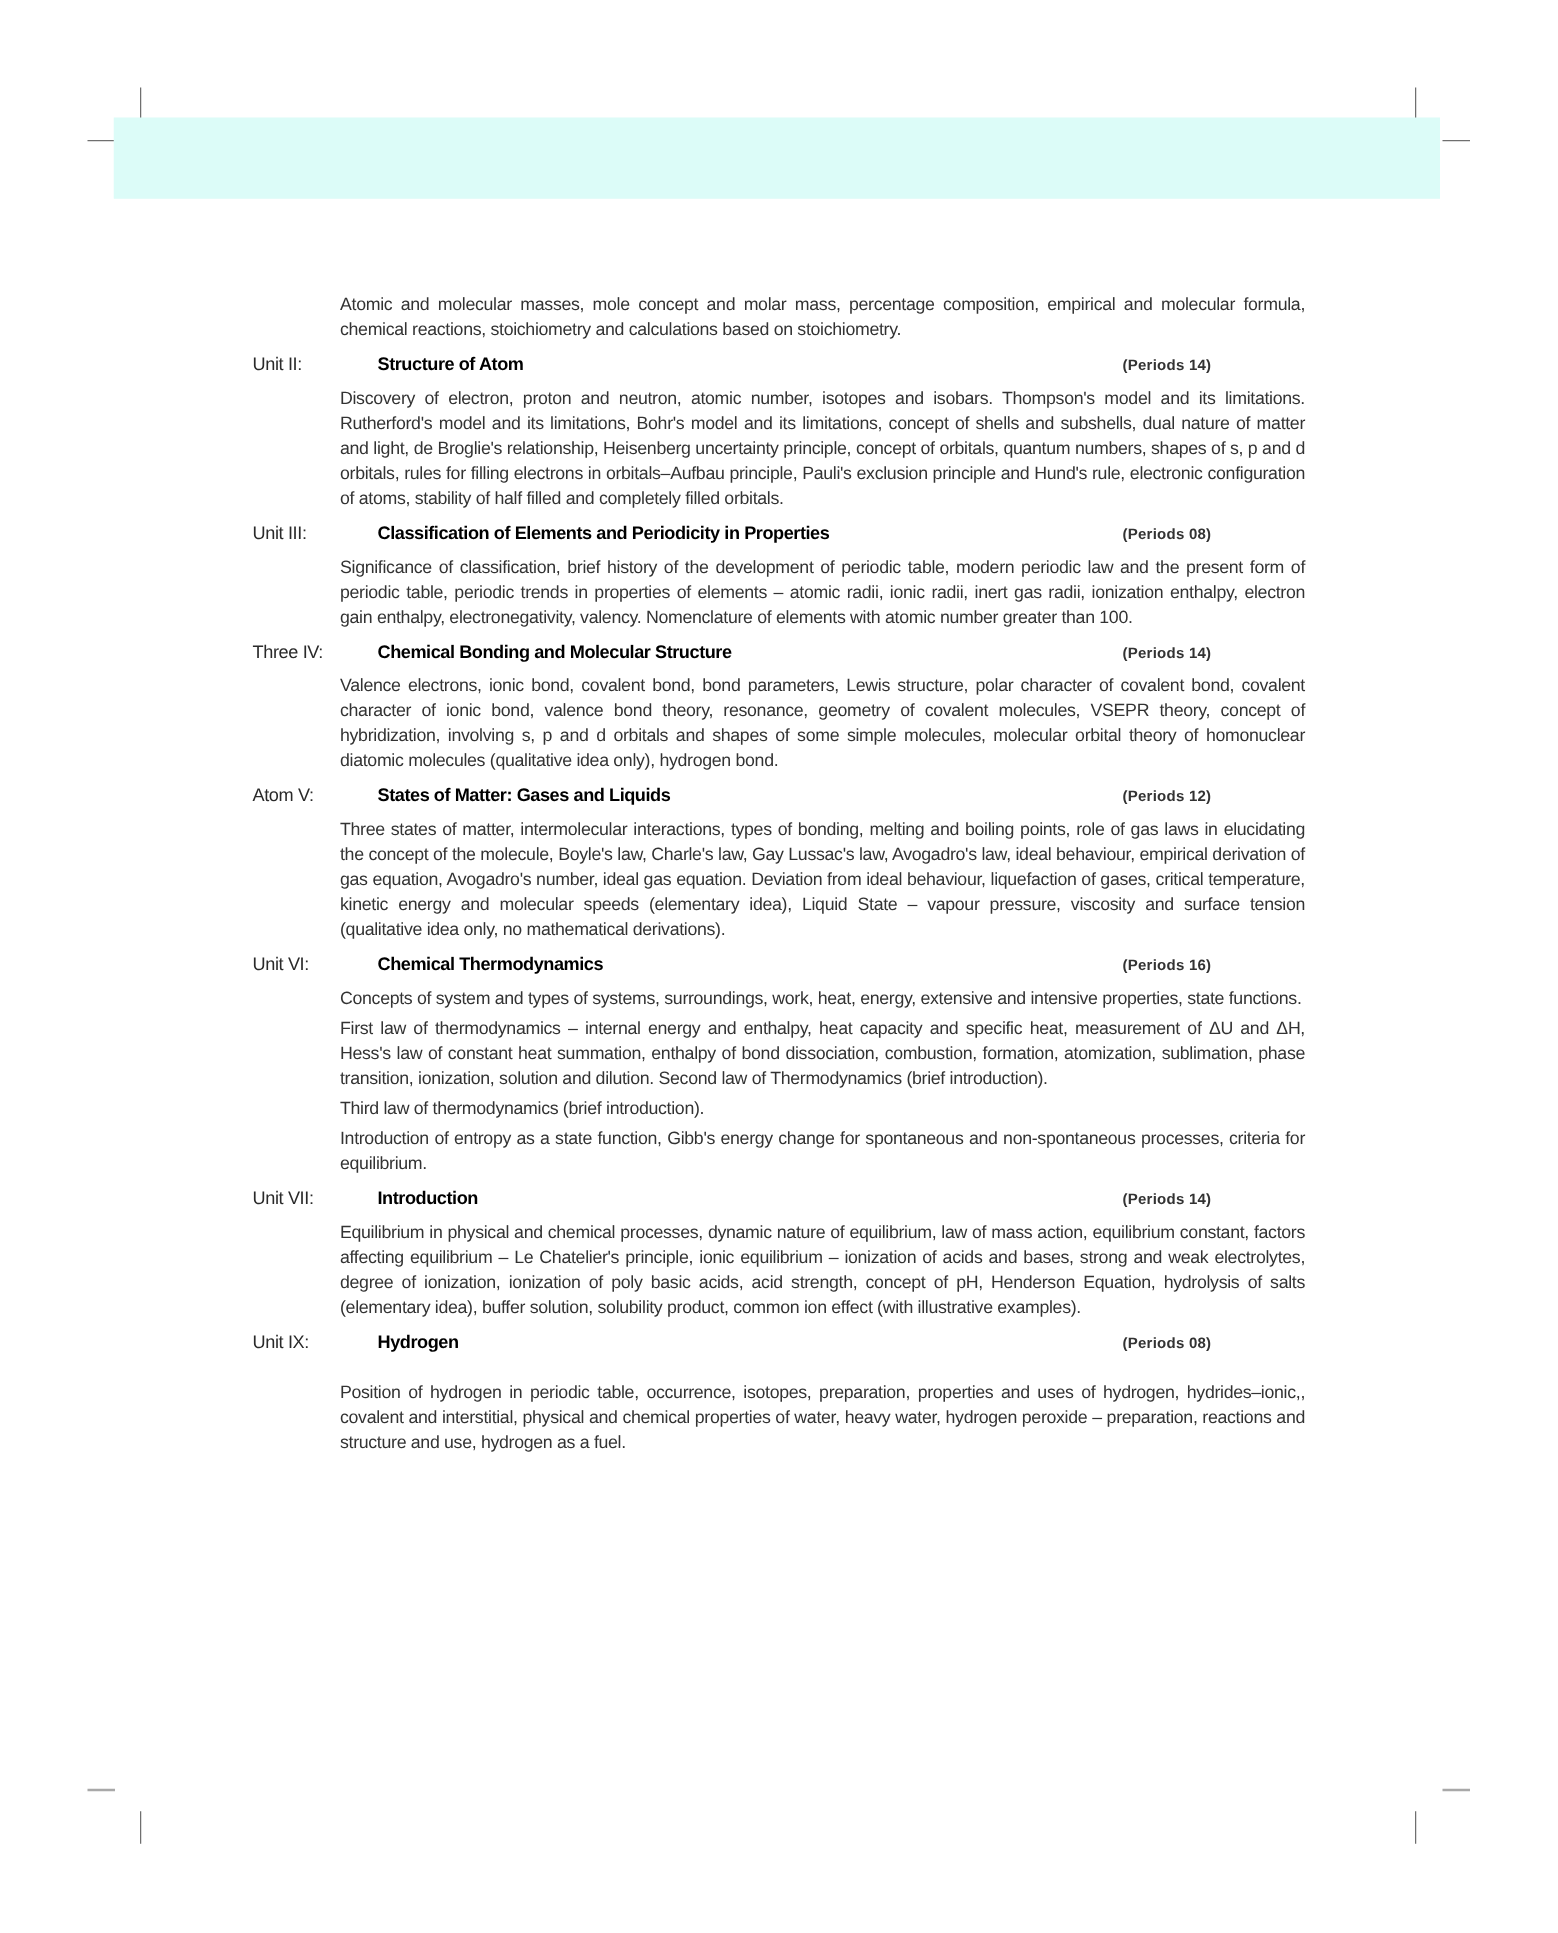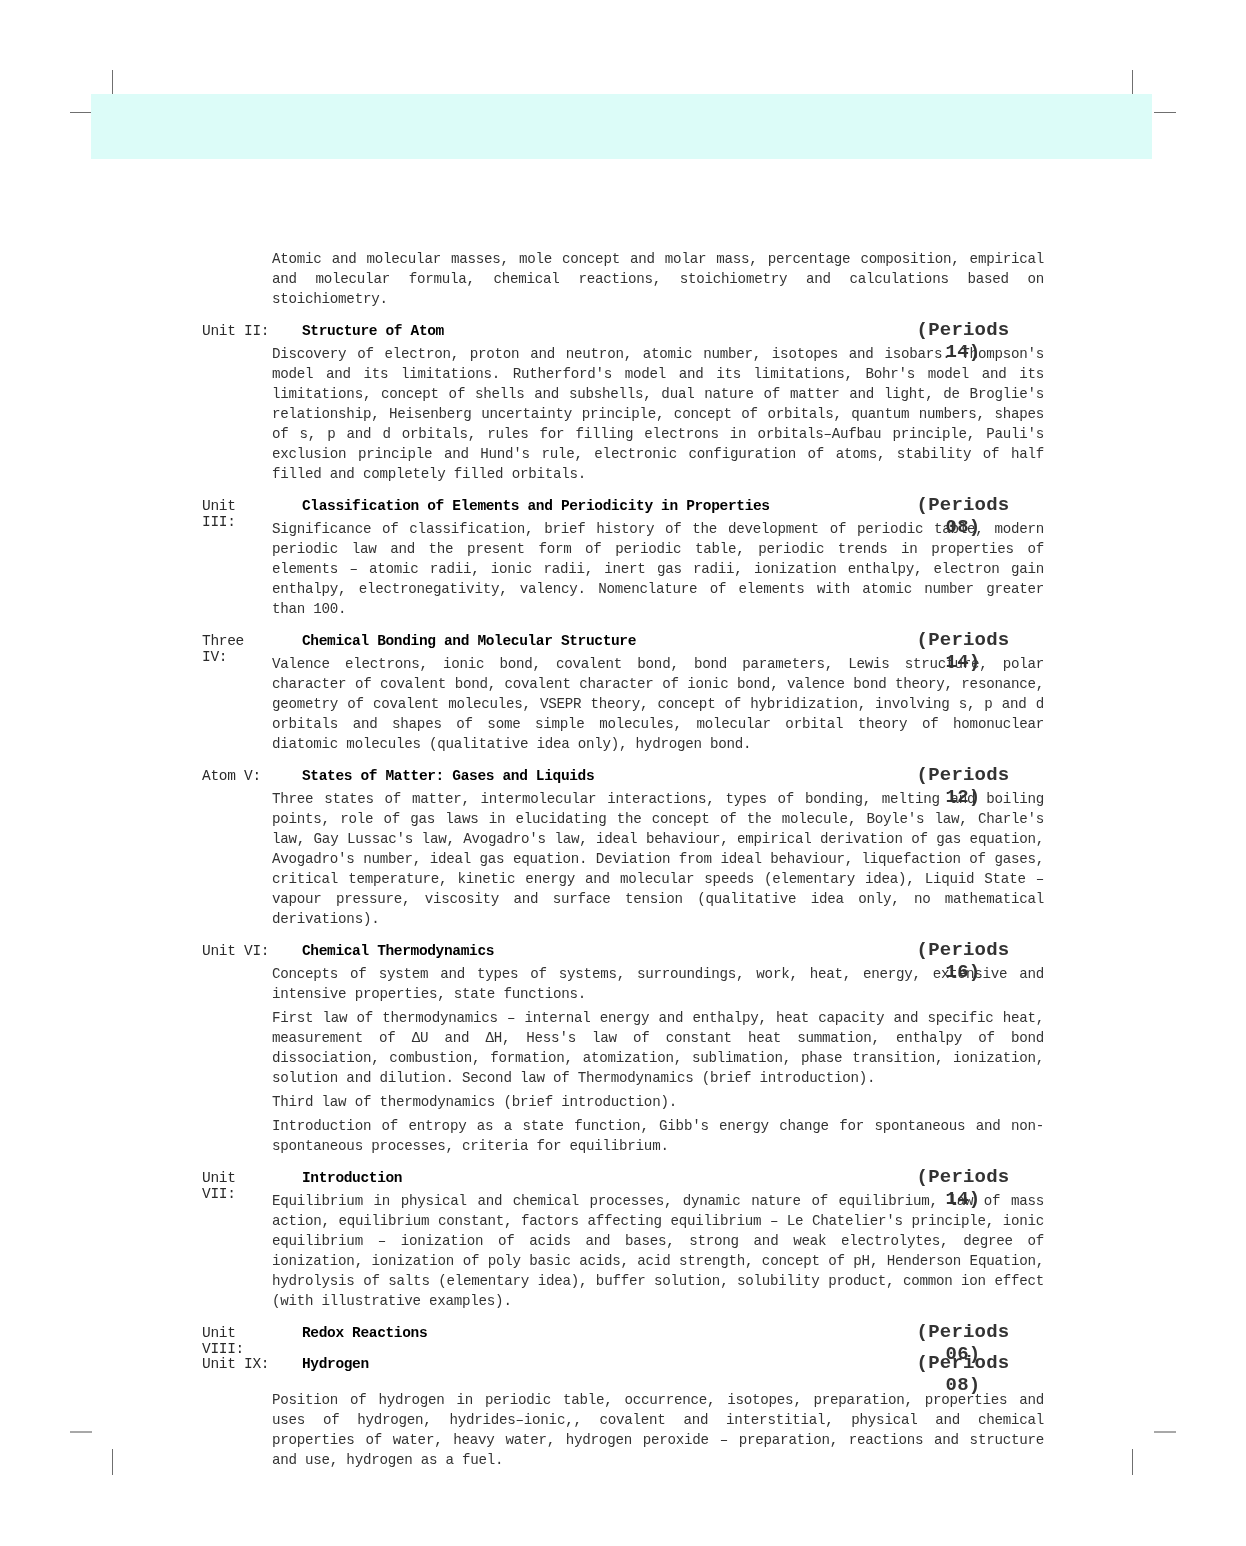"Atomic and molecular masses, mole" .content { font-family: Liberation Mono, monospace -> none; top: 249px -> 234px }
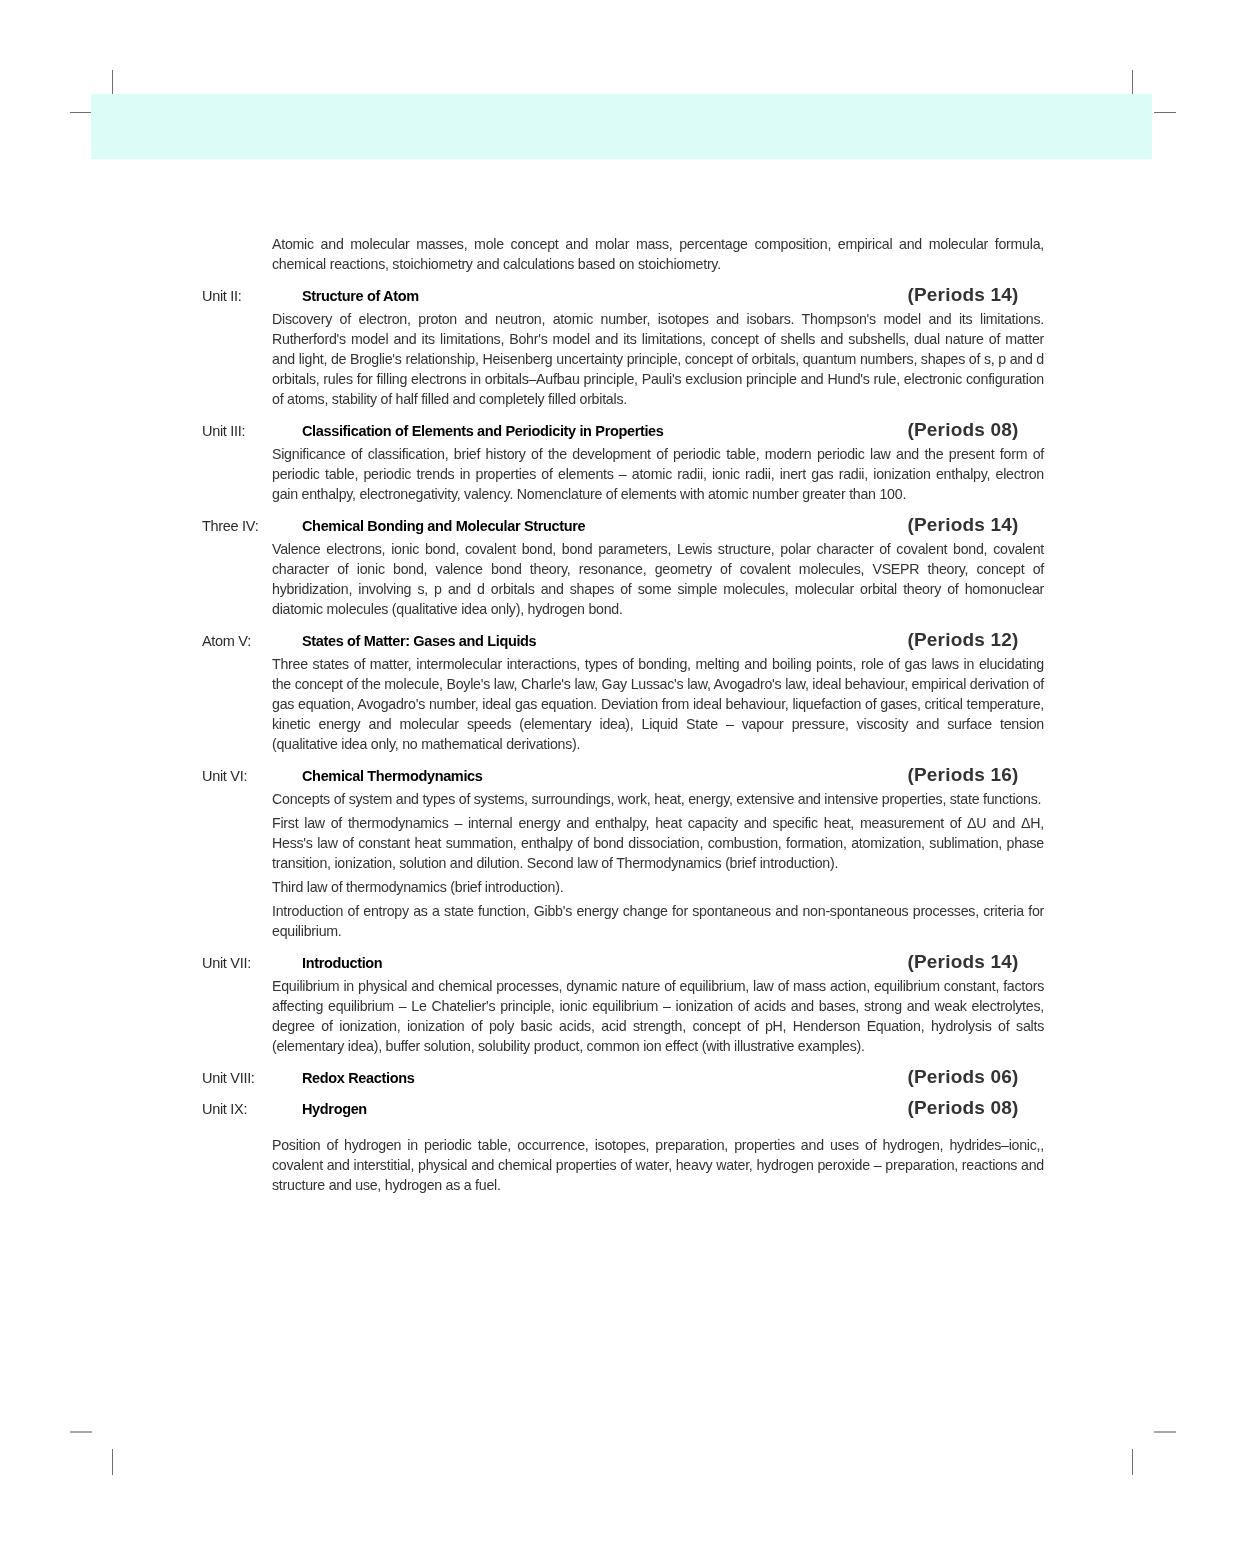"(Periods 14)" .unit-periods { font-size: 19px -> 12px; text-align: center -> left }
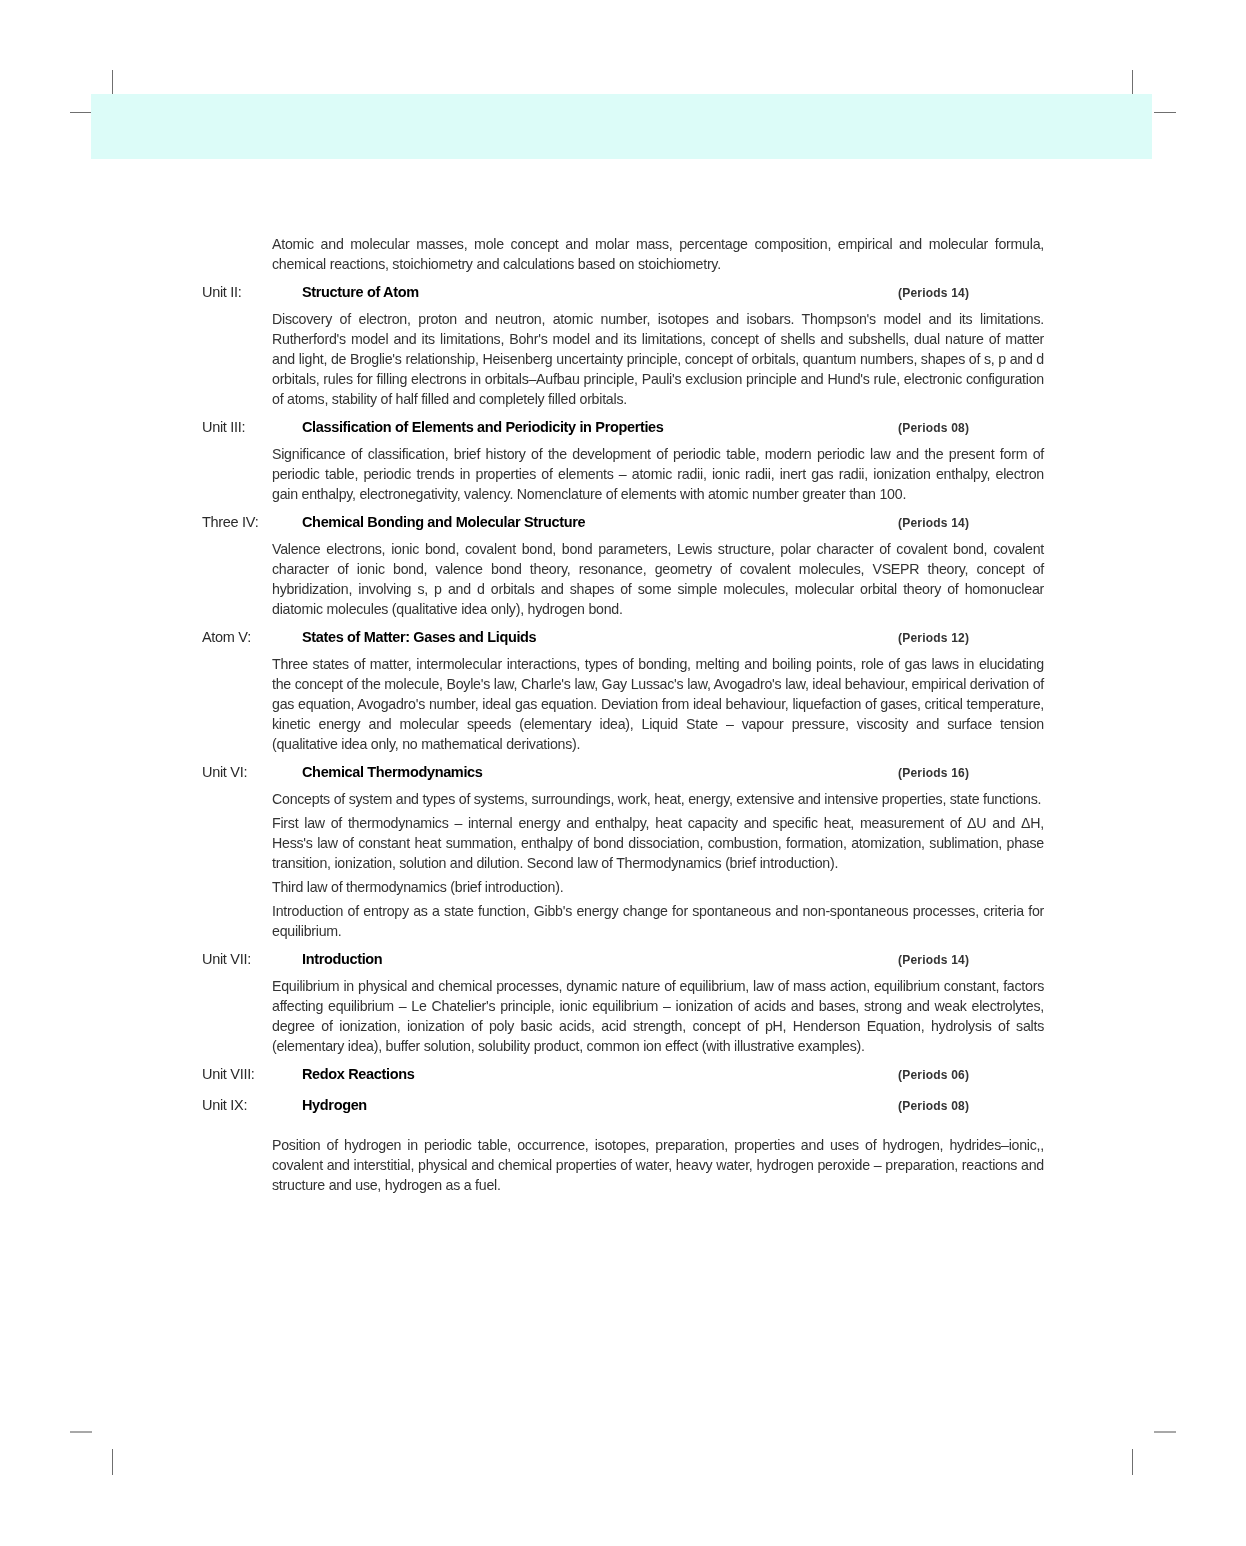"Unit VIII:" div.unit-head { html: <div> <span>Unit VIII:</span> <span>Redox Reactions</span> <span>(Periods 06)</span> </div> -> none }
